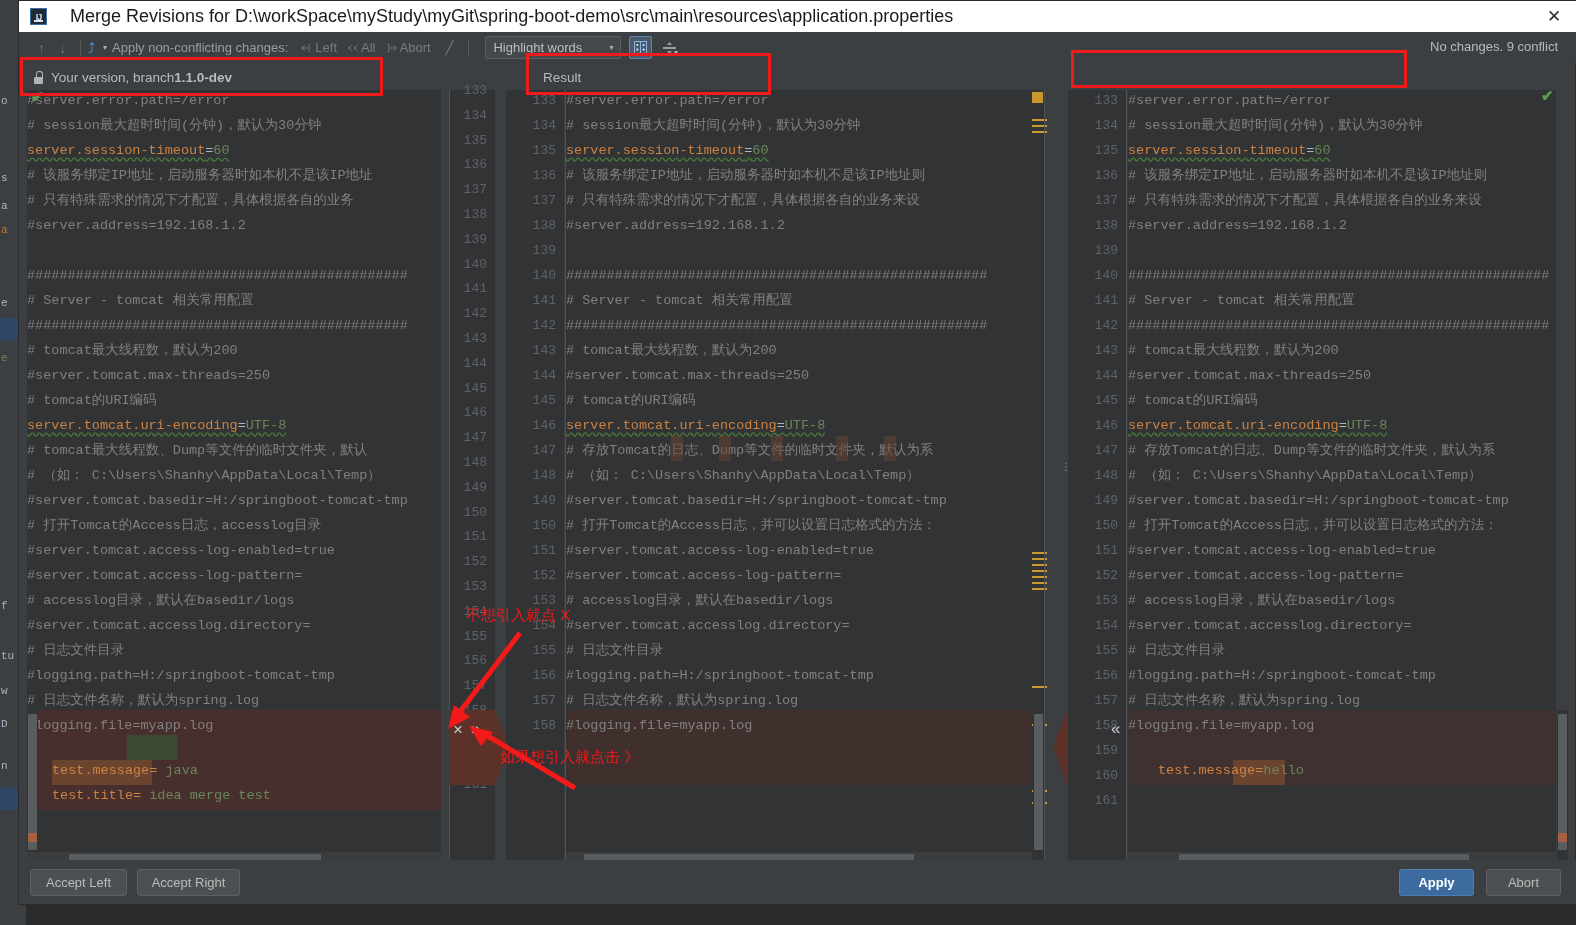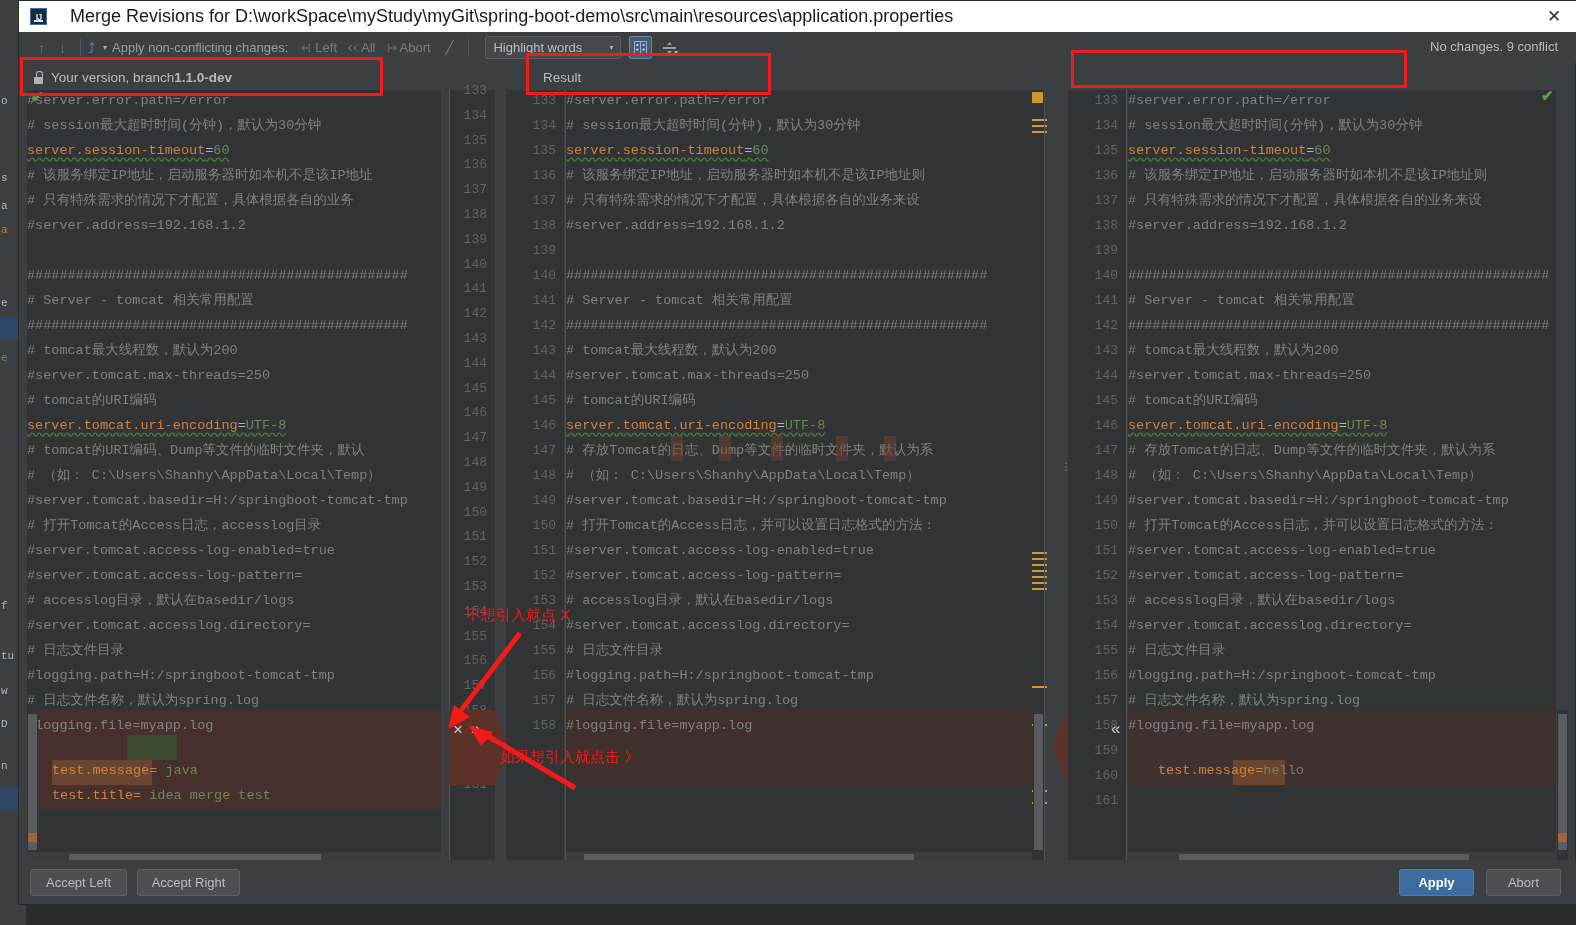"# tomcat的URI编码、Dump等文件的临时文件夹，默认" div.line { text: tomcat的URI编码 -> tomcat最大线程数 }
